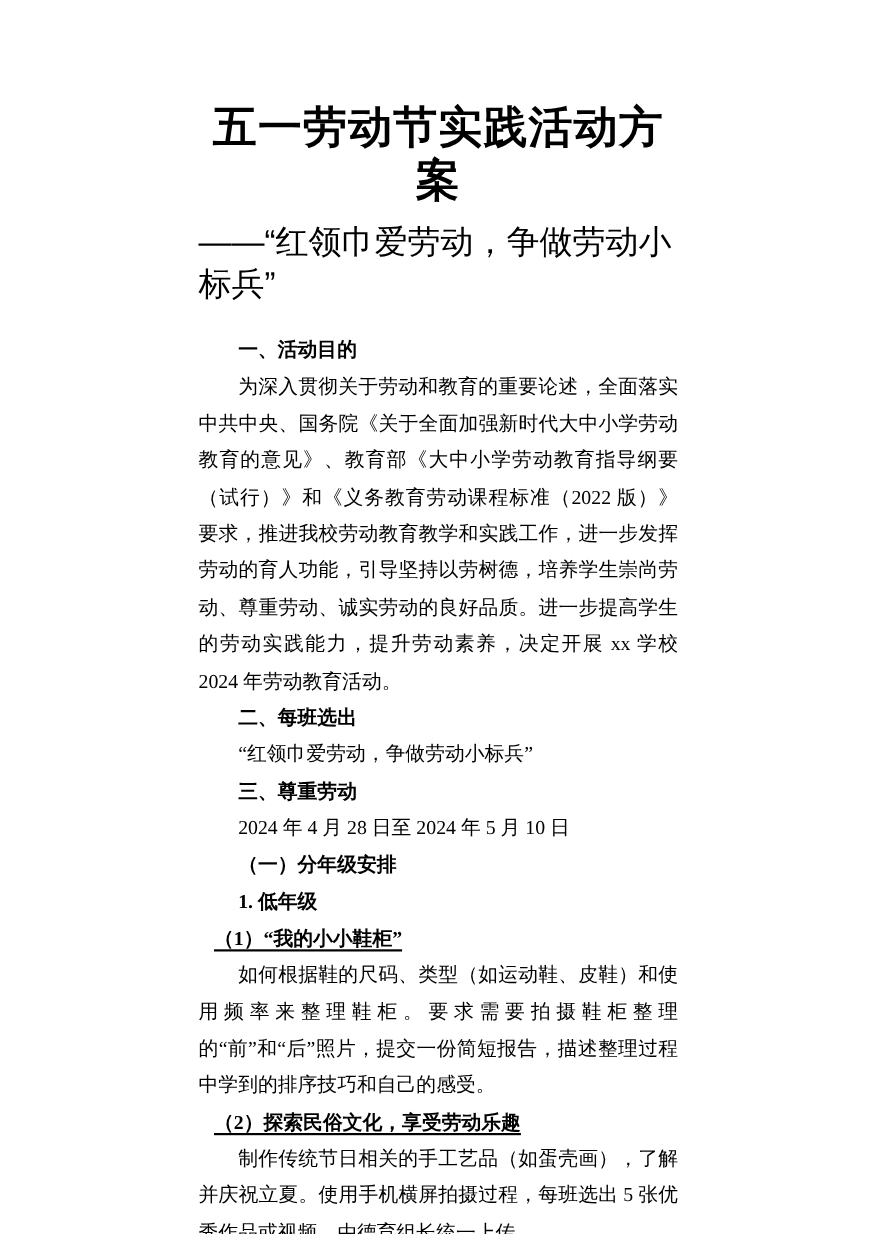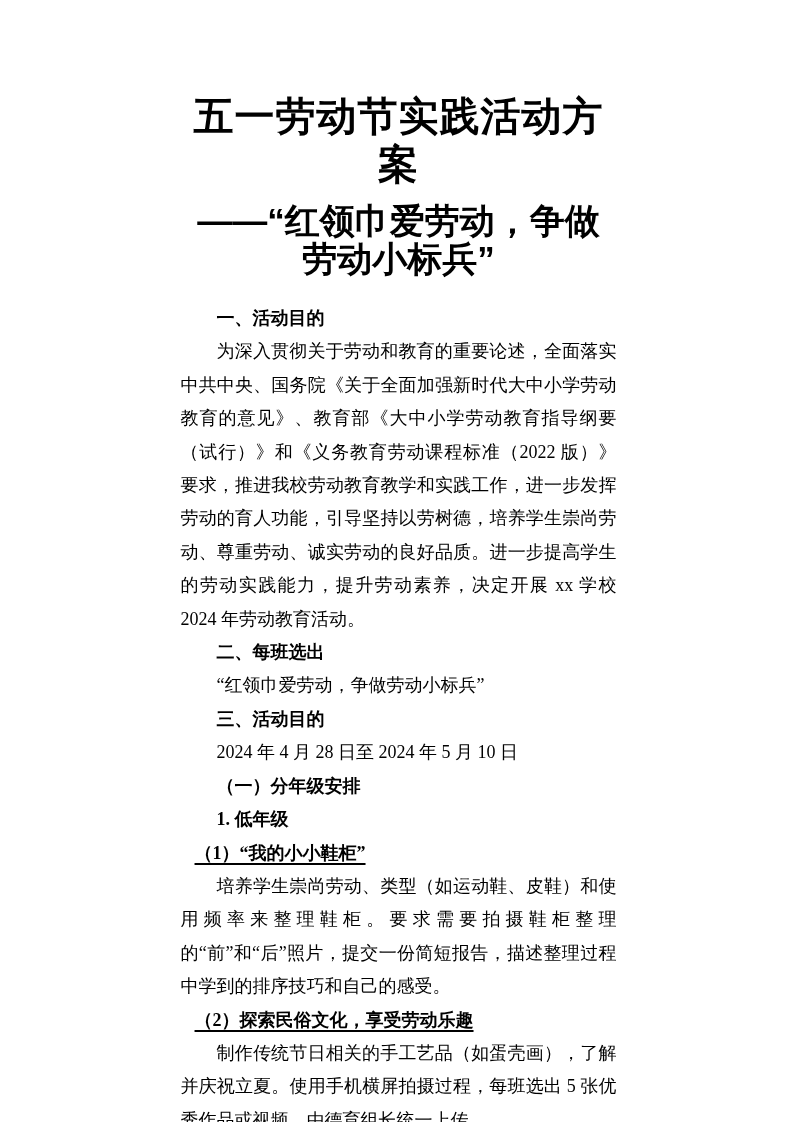"——“红领巾爱劳动，争做劳动小标兵”" .doc-subtitle { font-size: 35px -> 30px; font-weight: bold -> normal; text-align: center -> none }
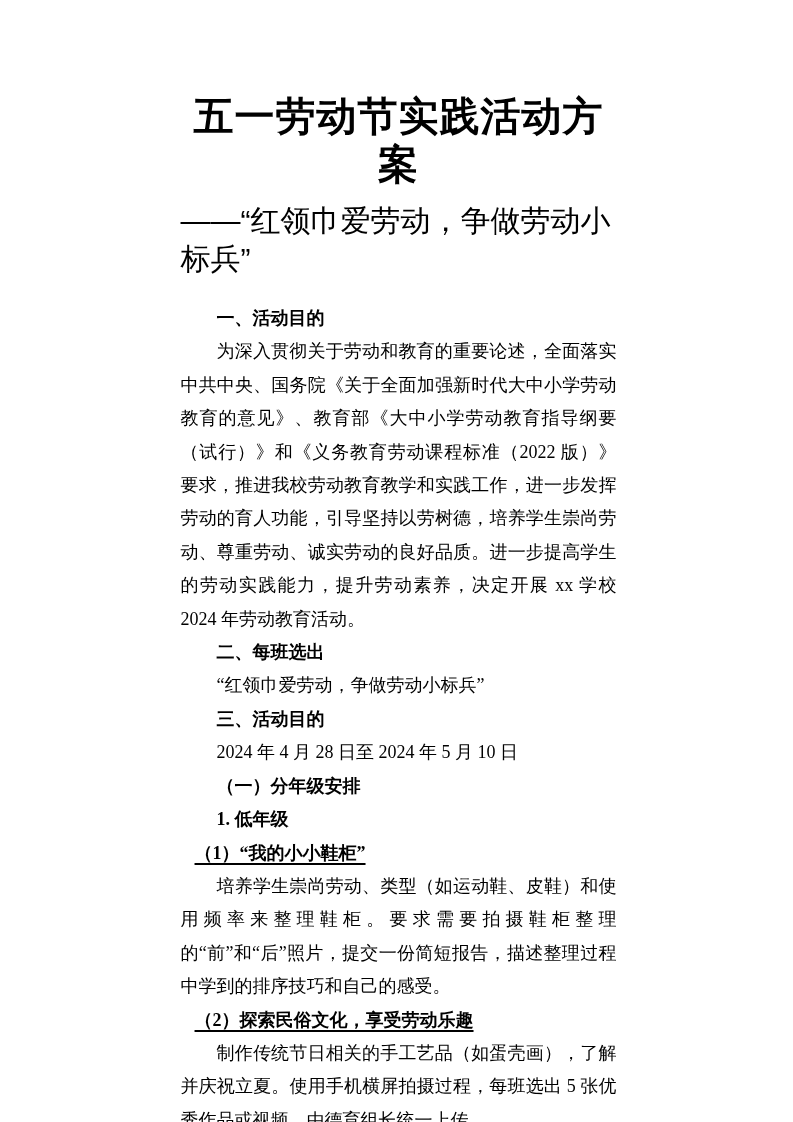"三、活动目的" p.b-h { text: 活动目的 -> 尊重劳动 }
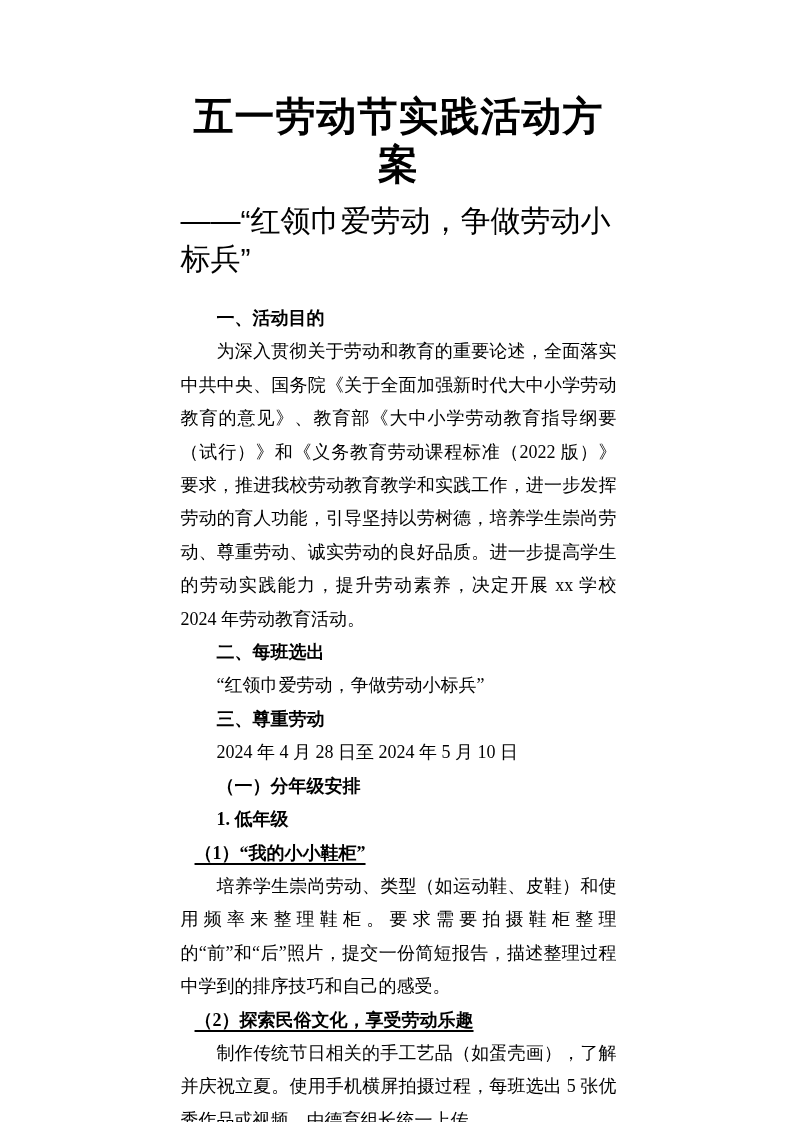"培养学生崇尚劳动、类型（如运动鞋、皮鞋）和使用频率来整理鞋柜。要求需要拍摄鞋柜整" p.b-p { text: 培养学生崇尚劳动 -> 如何根据鞋的尺码 }
